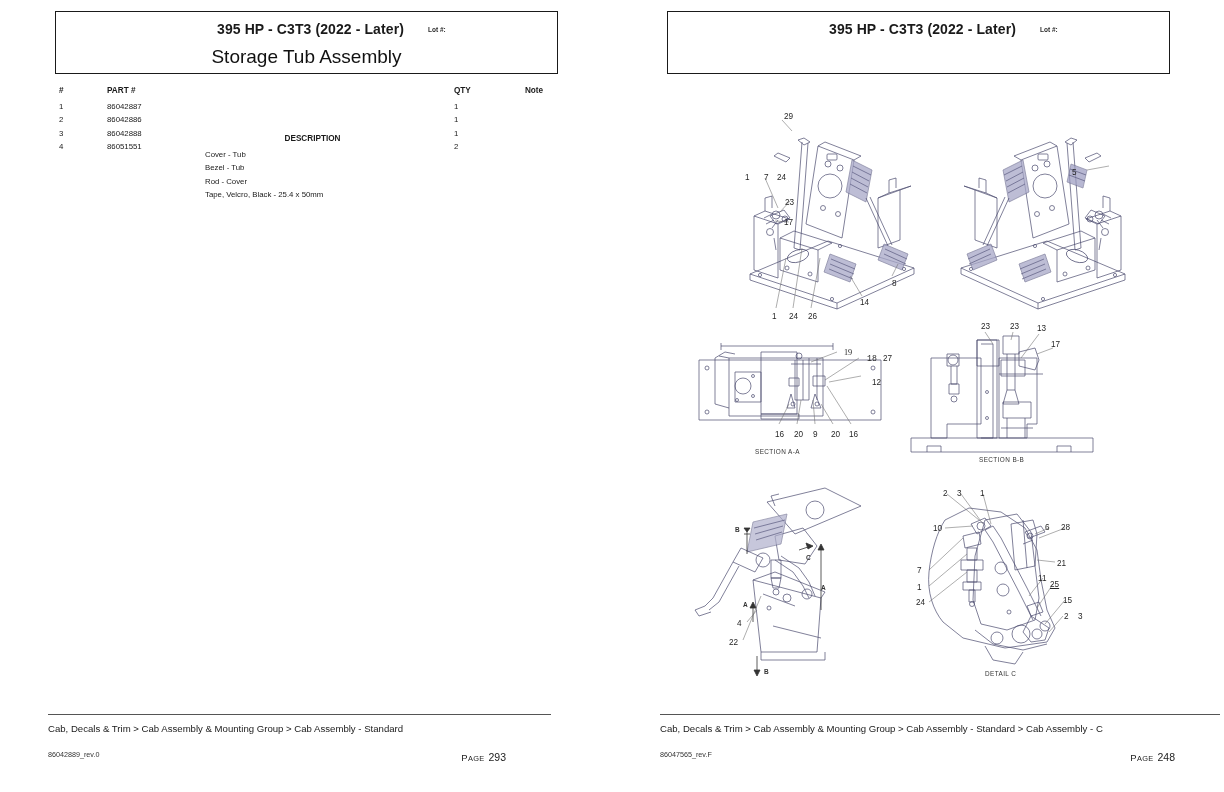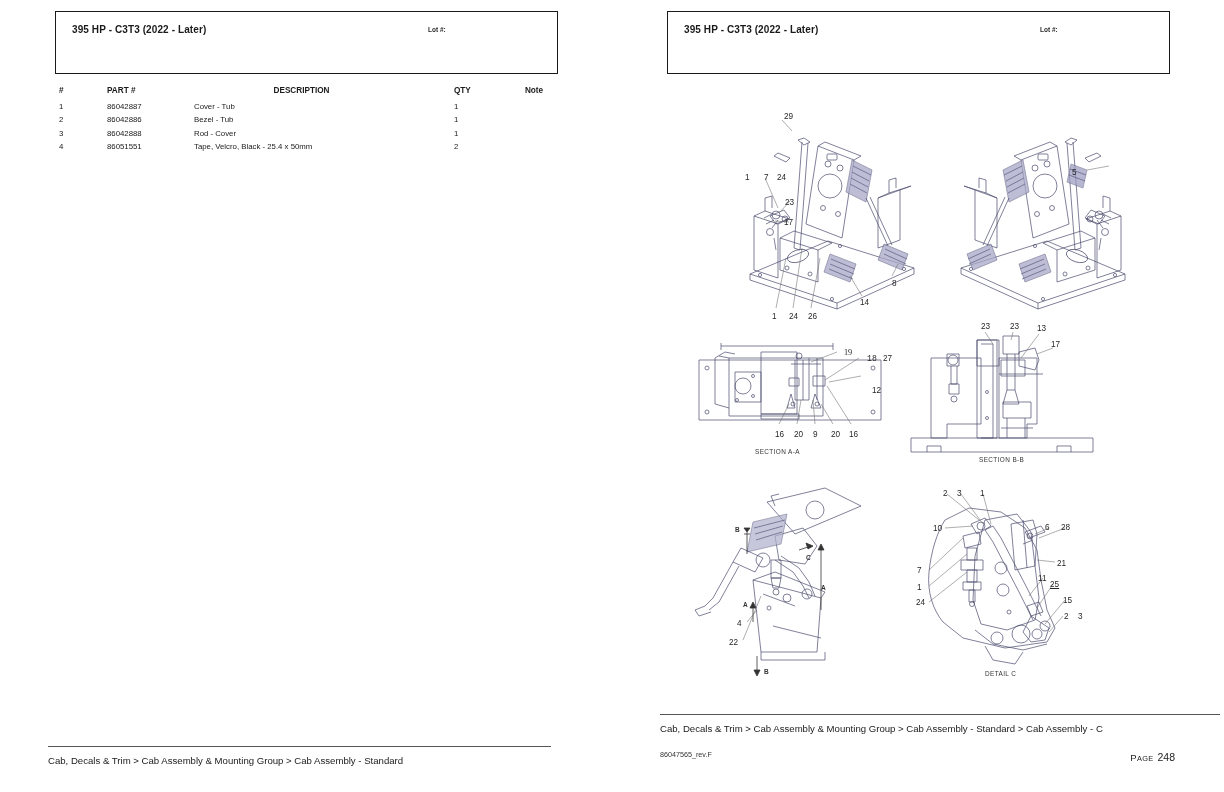"395 HP - C3T3 (2022" .hdr-model { font-size: 10px -> 14px; left: 16px -> 4px; text-align: left -> center }
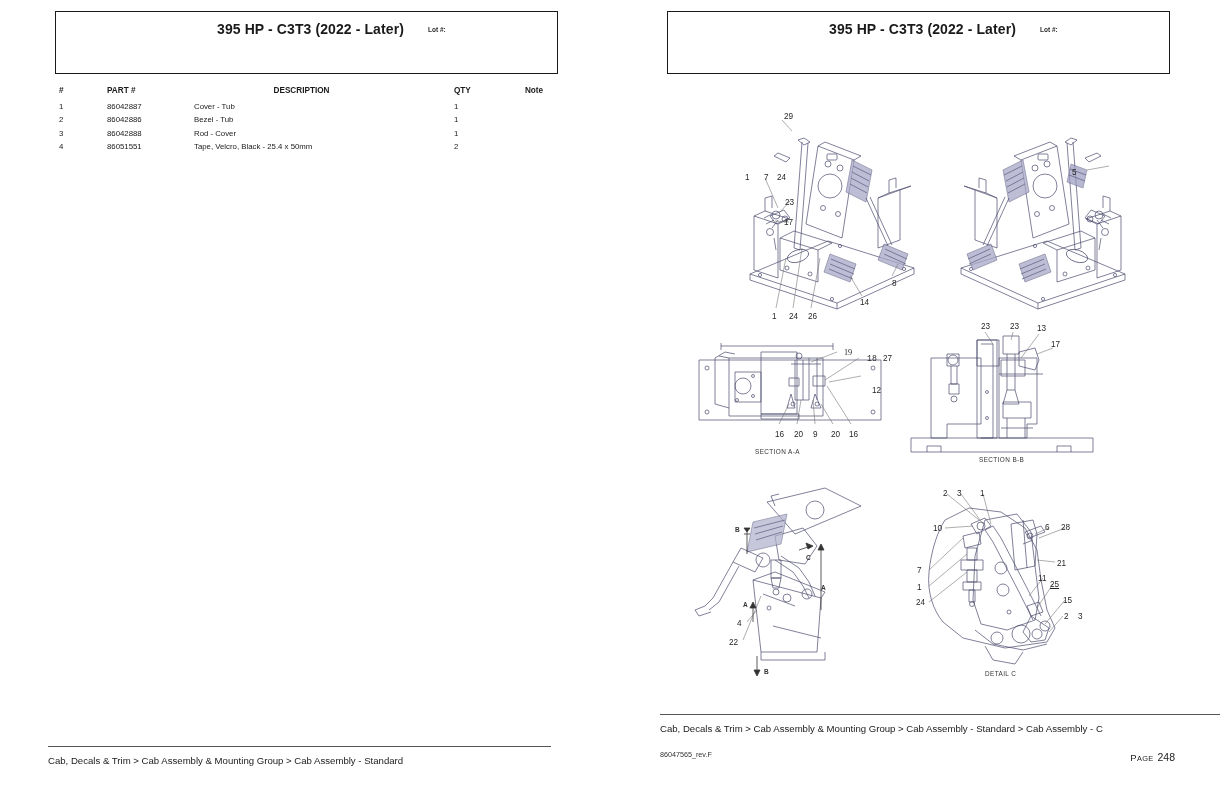"Storage Tub Assembly" div.hdr-title { html: none -> <div>Storage Tub Assembly</div> }
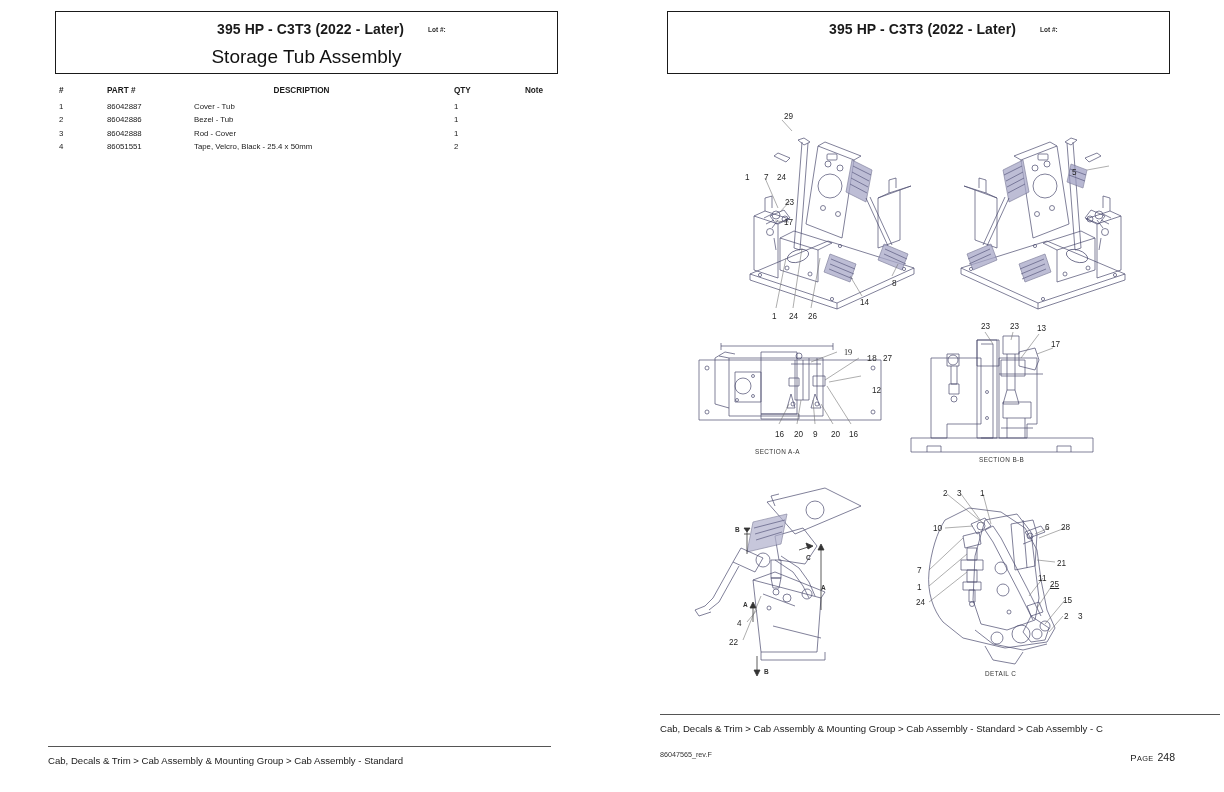"DESCRIPTION" .c-desc { left: 139px -> 150px; margin-top: none -> 48px }
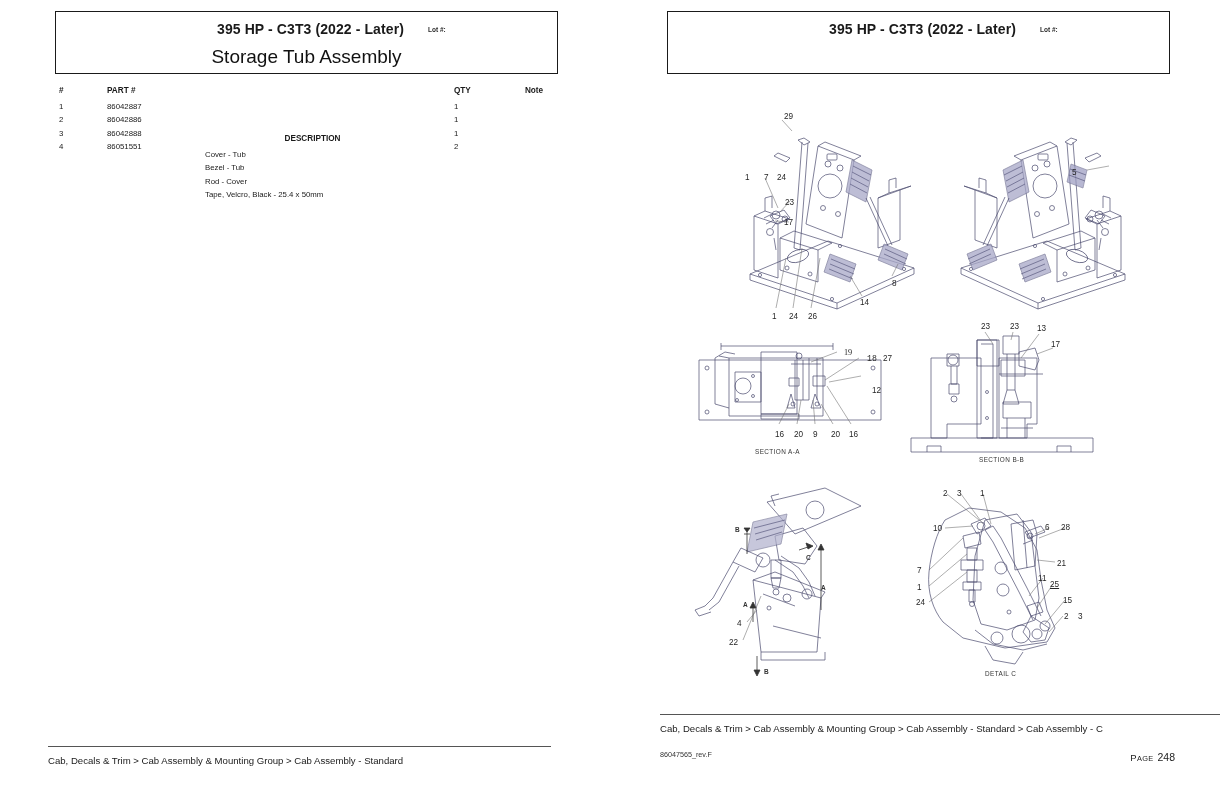"12" span.cal { top: 48px -> 40px }
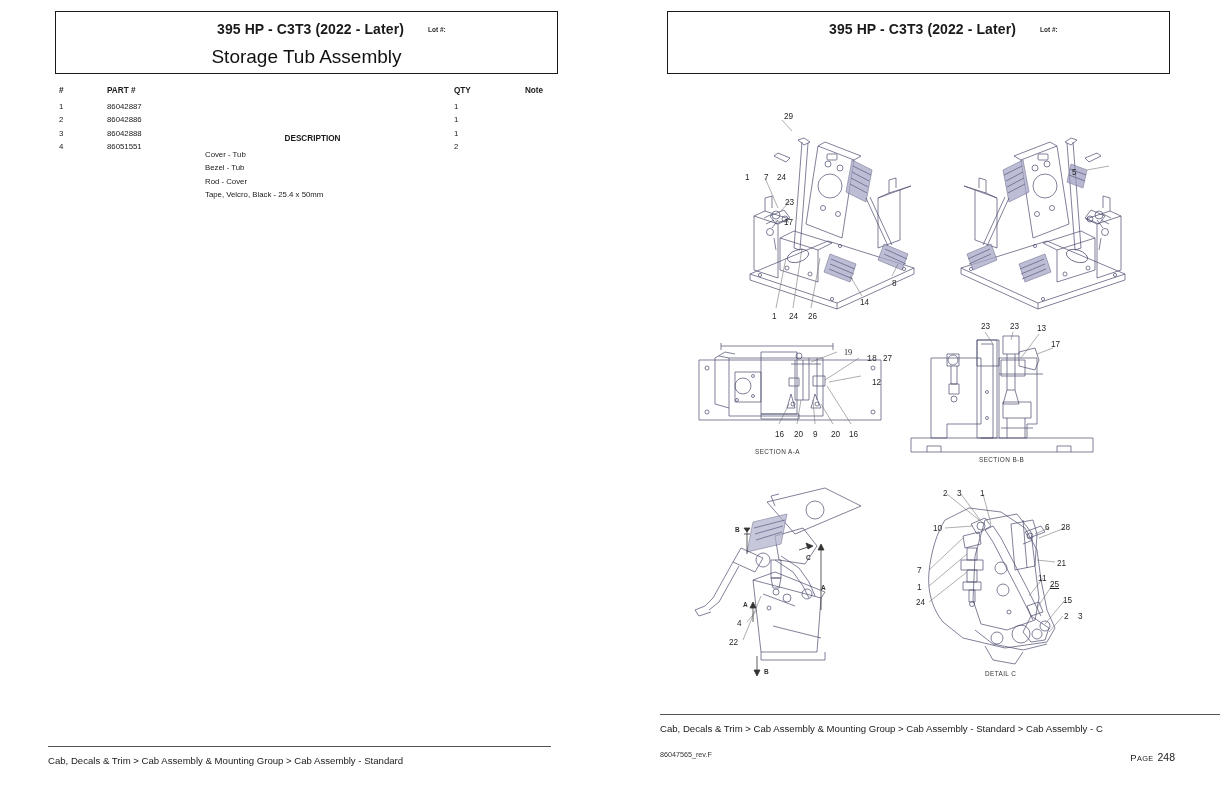"86042889_rev.0" div.foot-bottom { html: none -> <div> <div>86042889_rev.0</div> <div> <span><span>P</span>AGE</span><span>293</span> </div> </div> }
